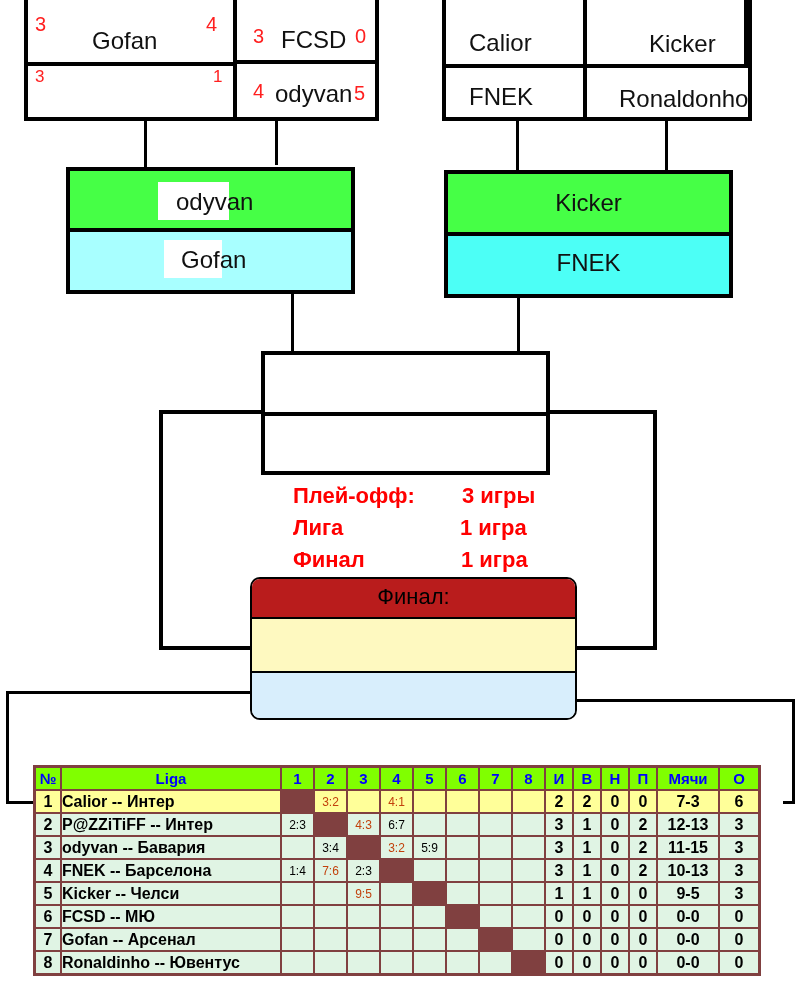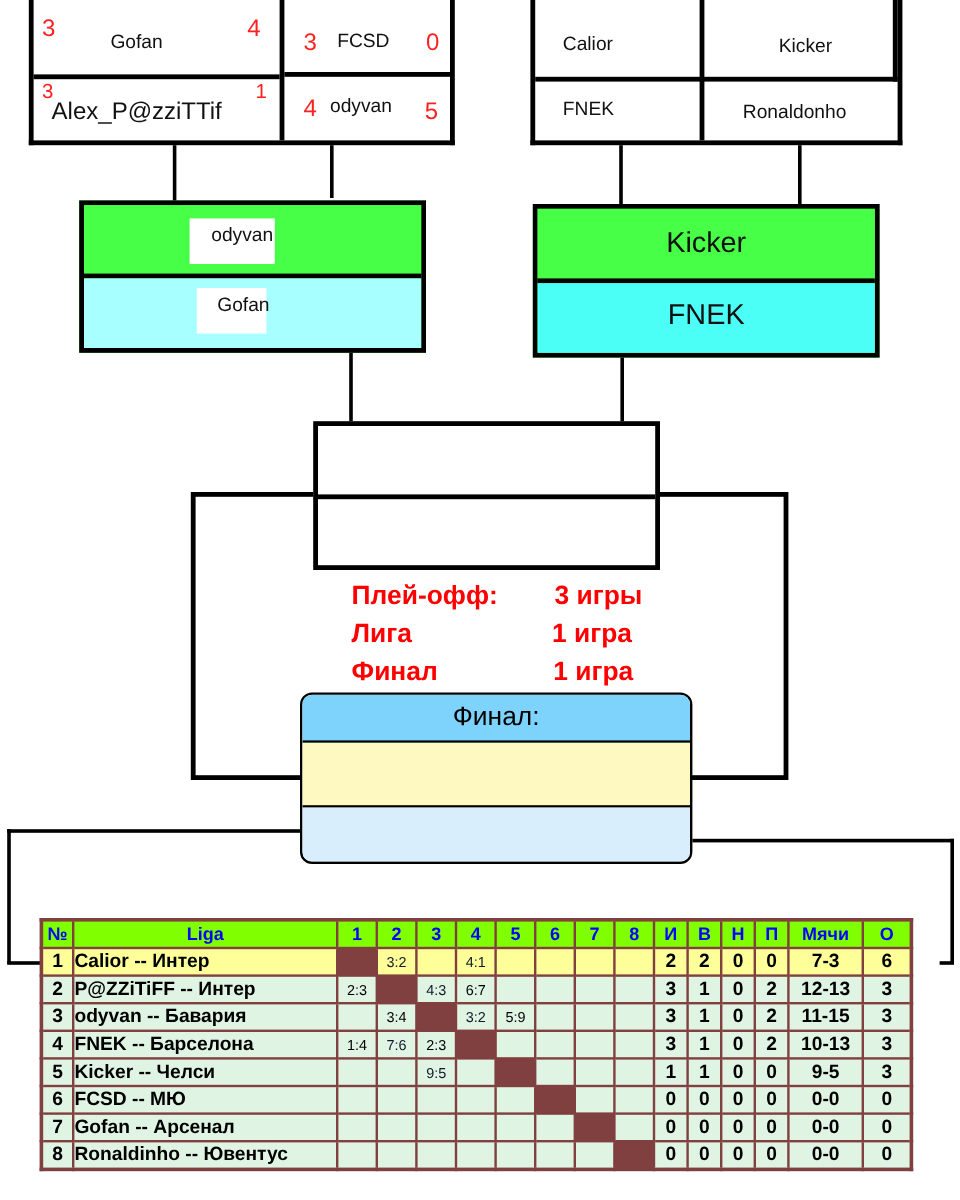"Gofan" .name { font-size: 16px -> 24px }
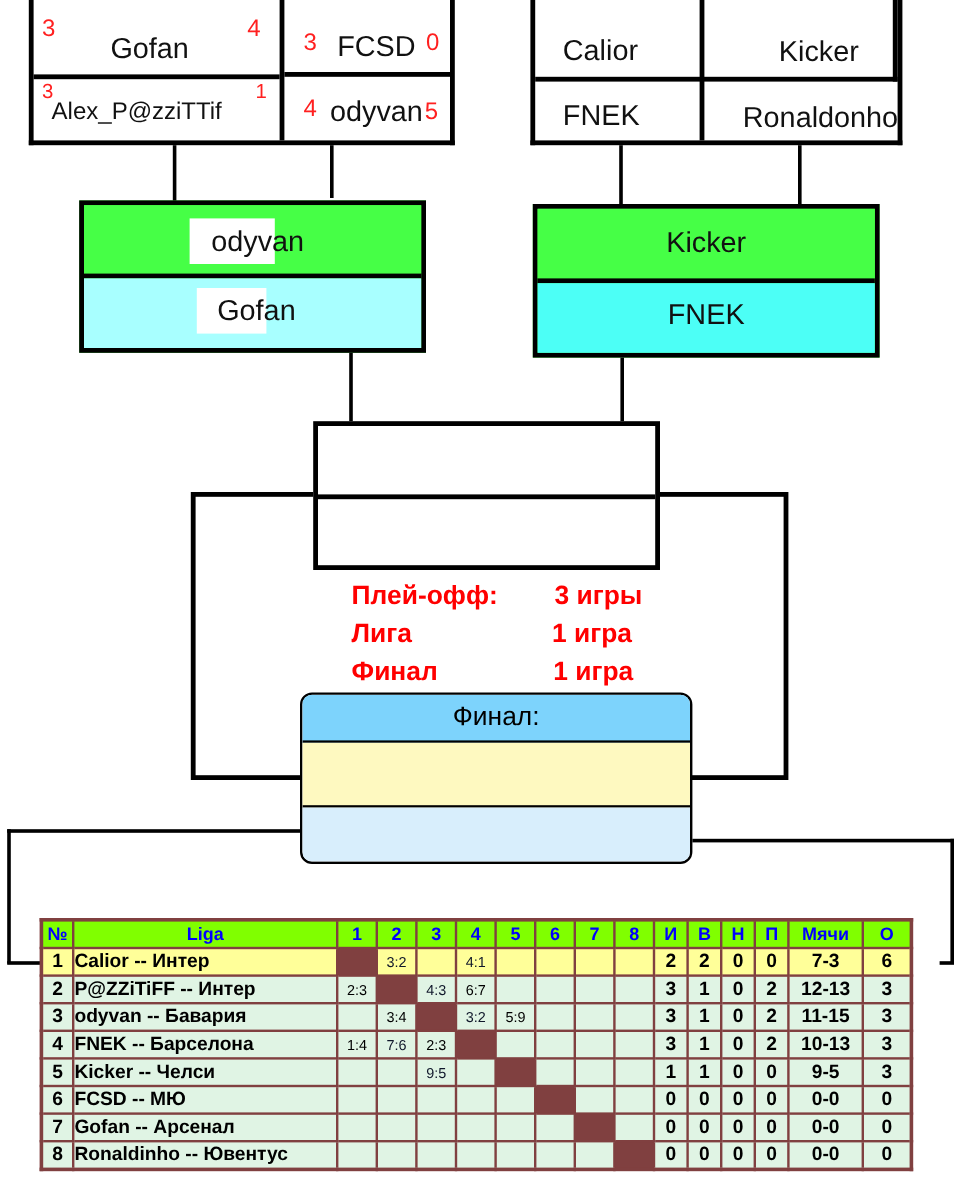"Alex_P@zziTTif" span.name { html: <span>Alex_P@zziTTif</span> -> none }
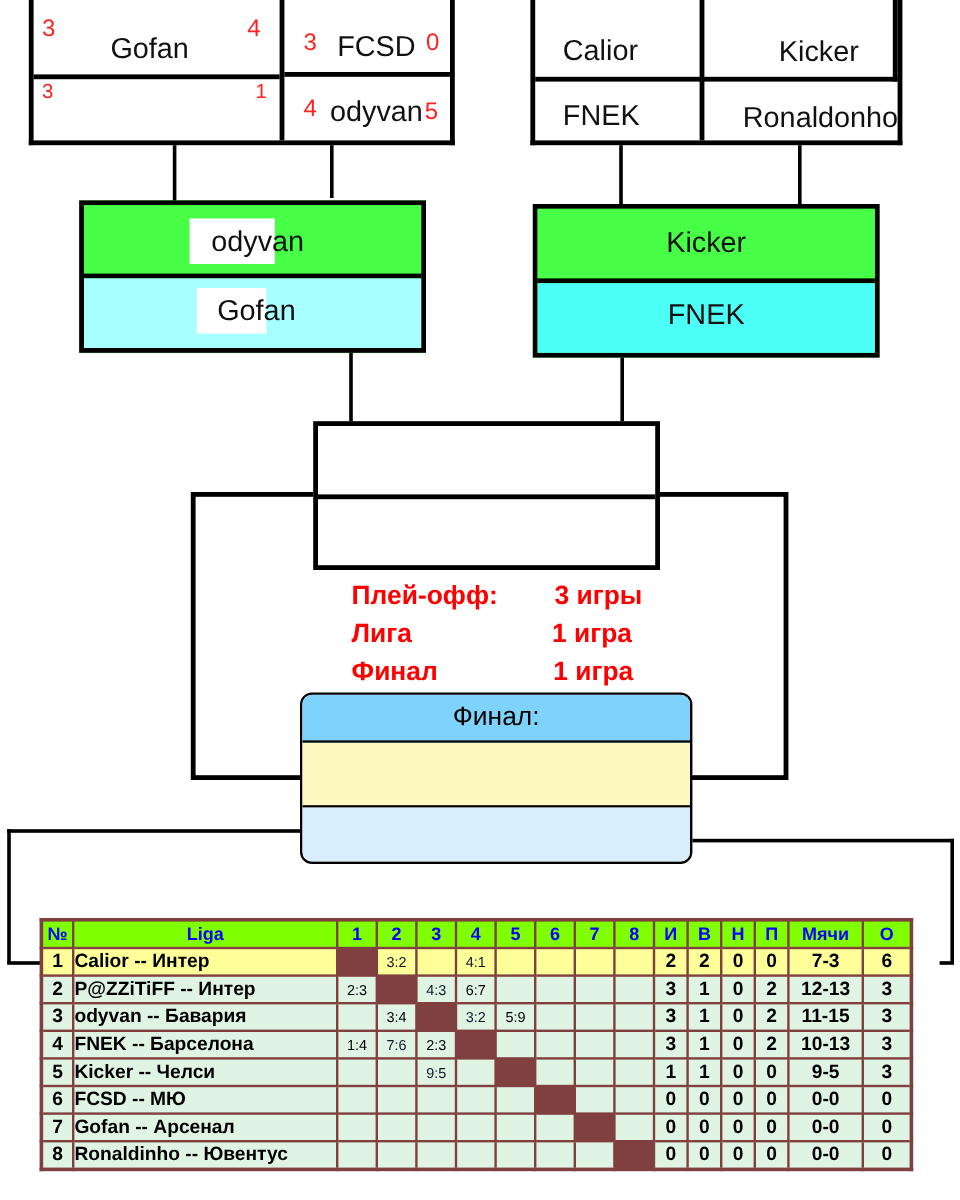"Финал:" #final-title { background: #7dd3fc -> #b91c1c }
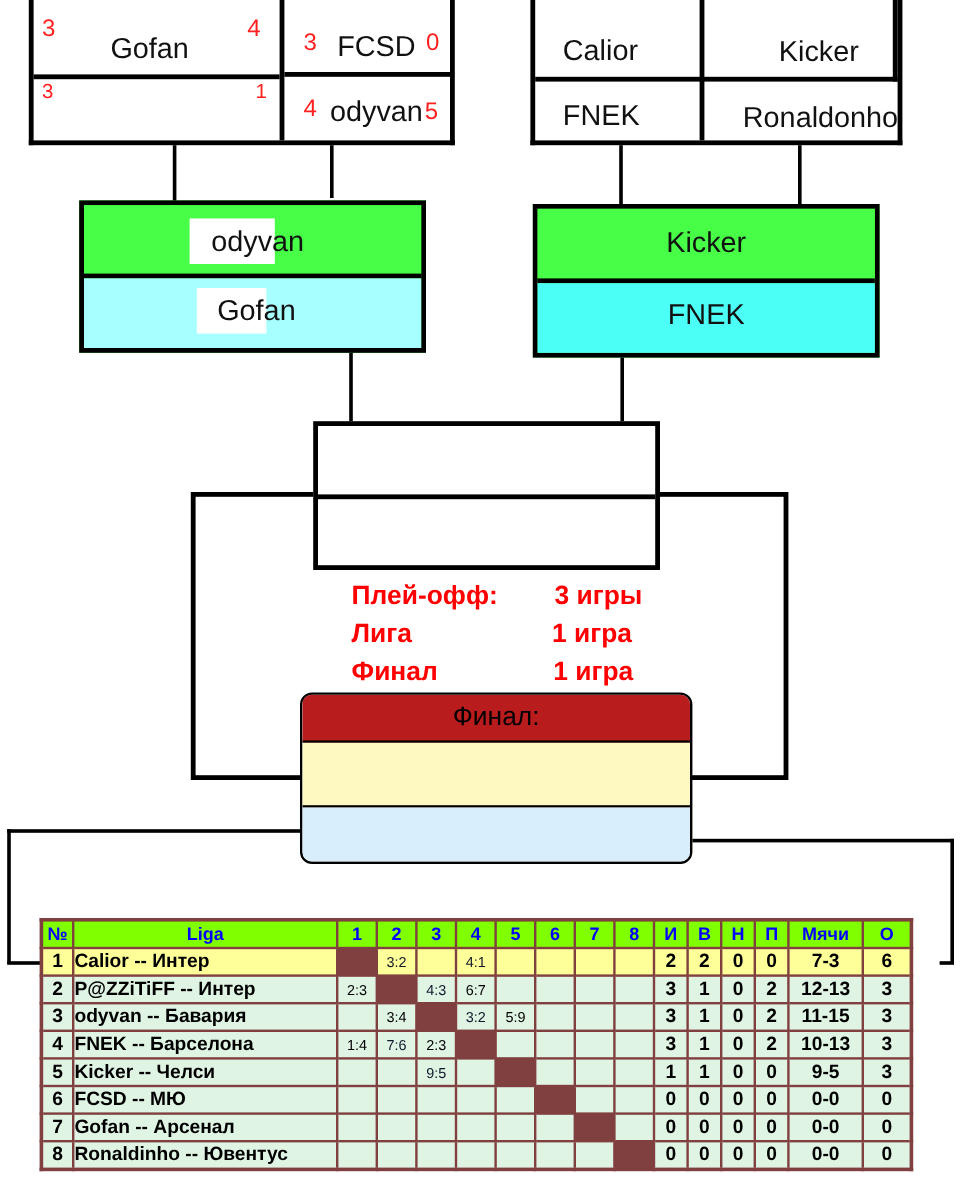"3:2" #league-table td.res.win { color: #0f172a -> #c2410c }
